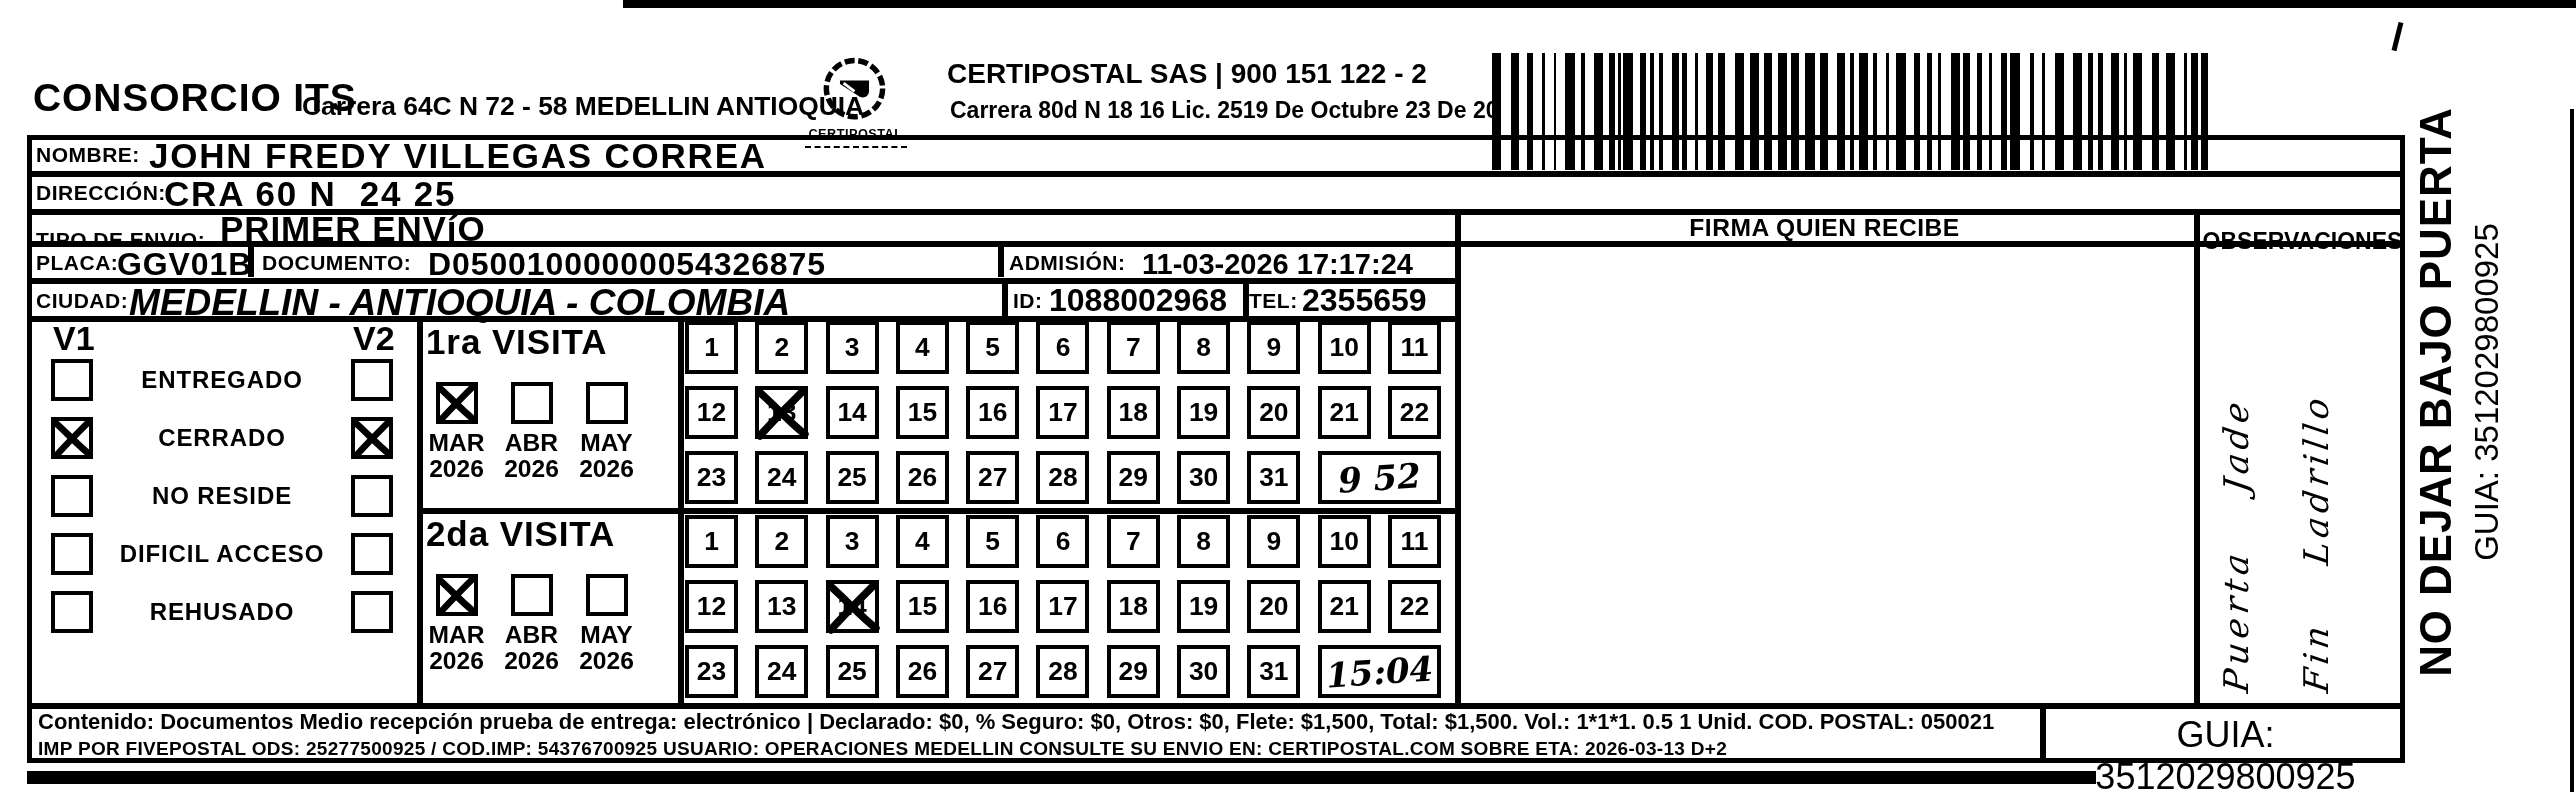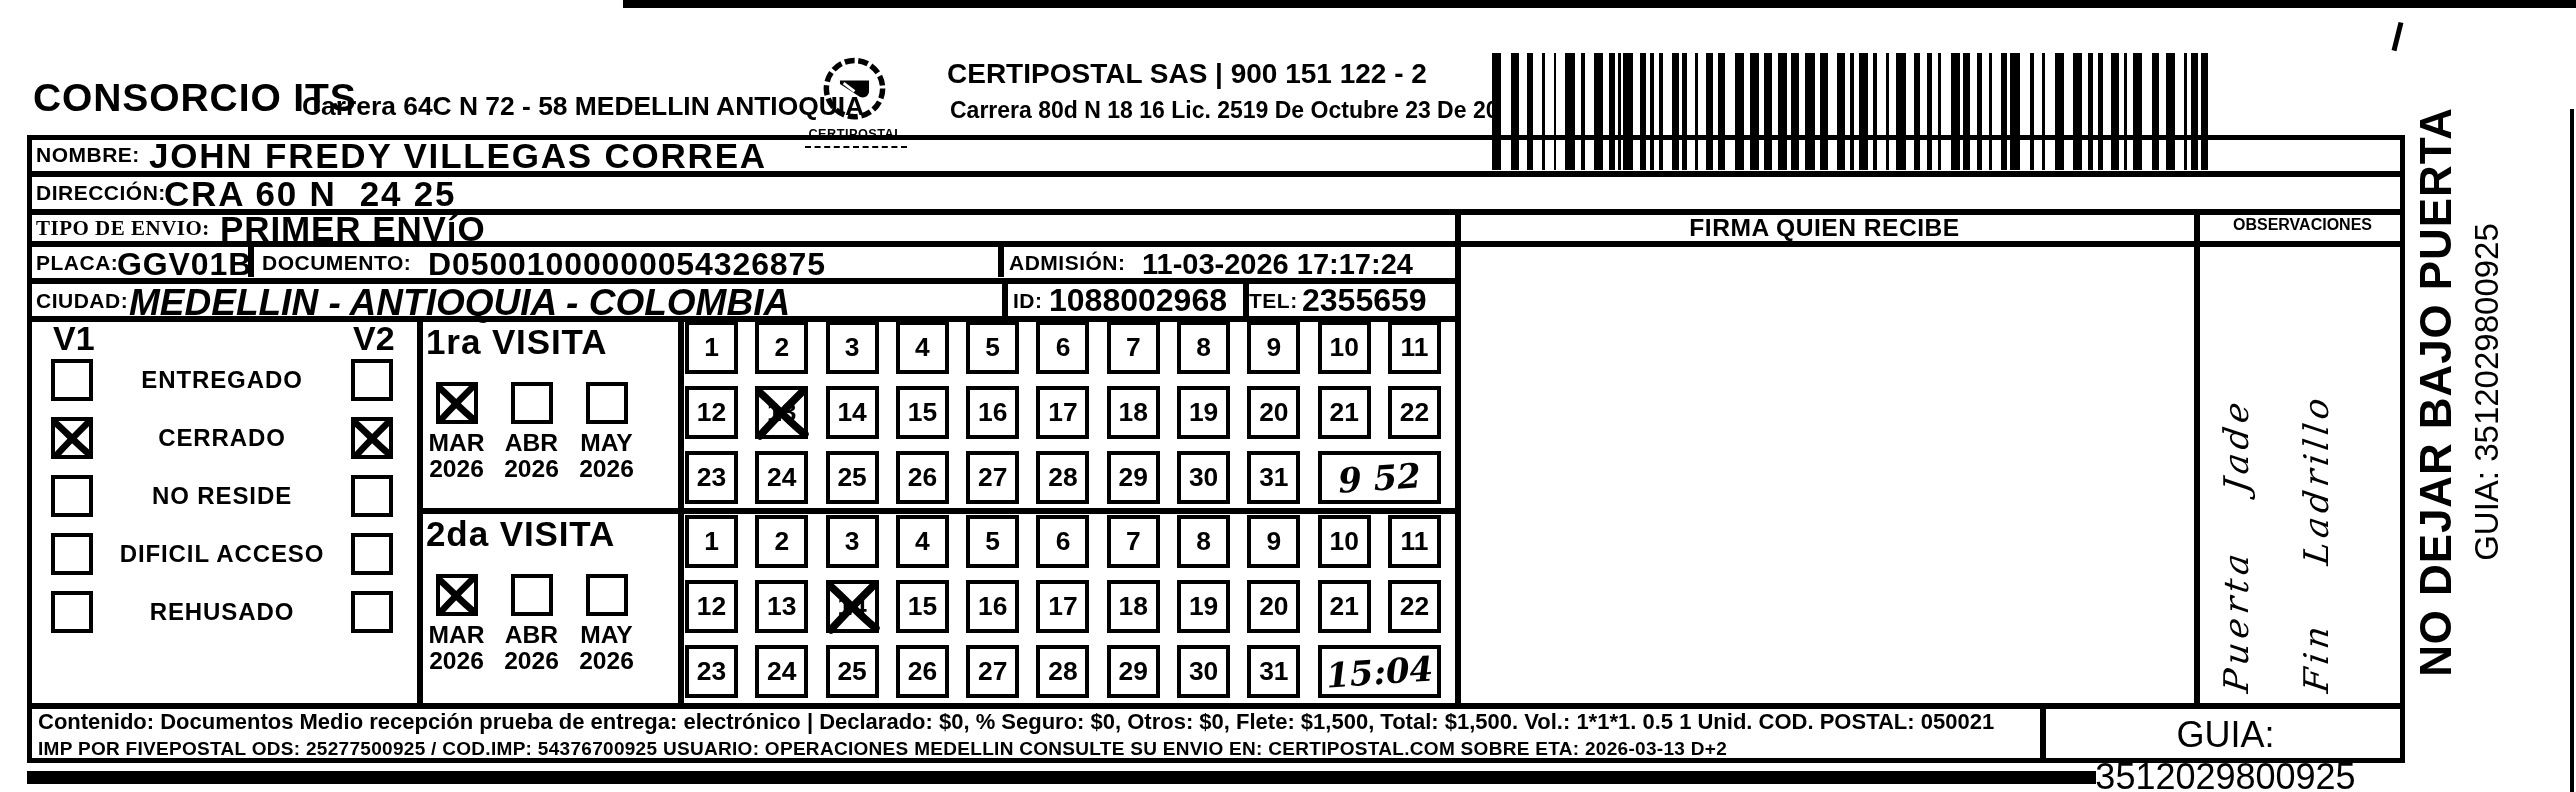"TIPO DE ENVIO:" div.lbl { font-family: Liberation Serif, serif -> none; top: 216px -> 228px }
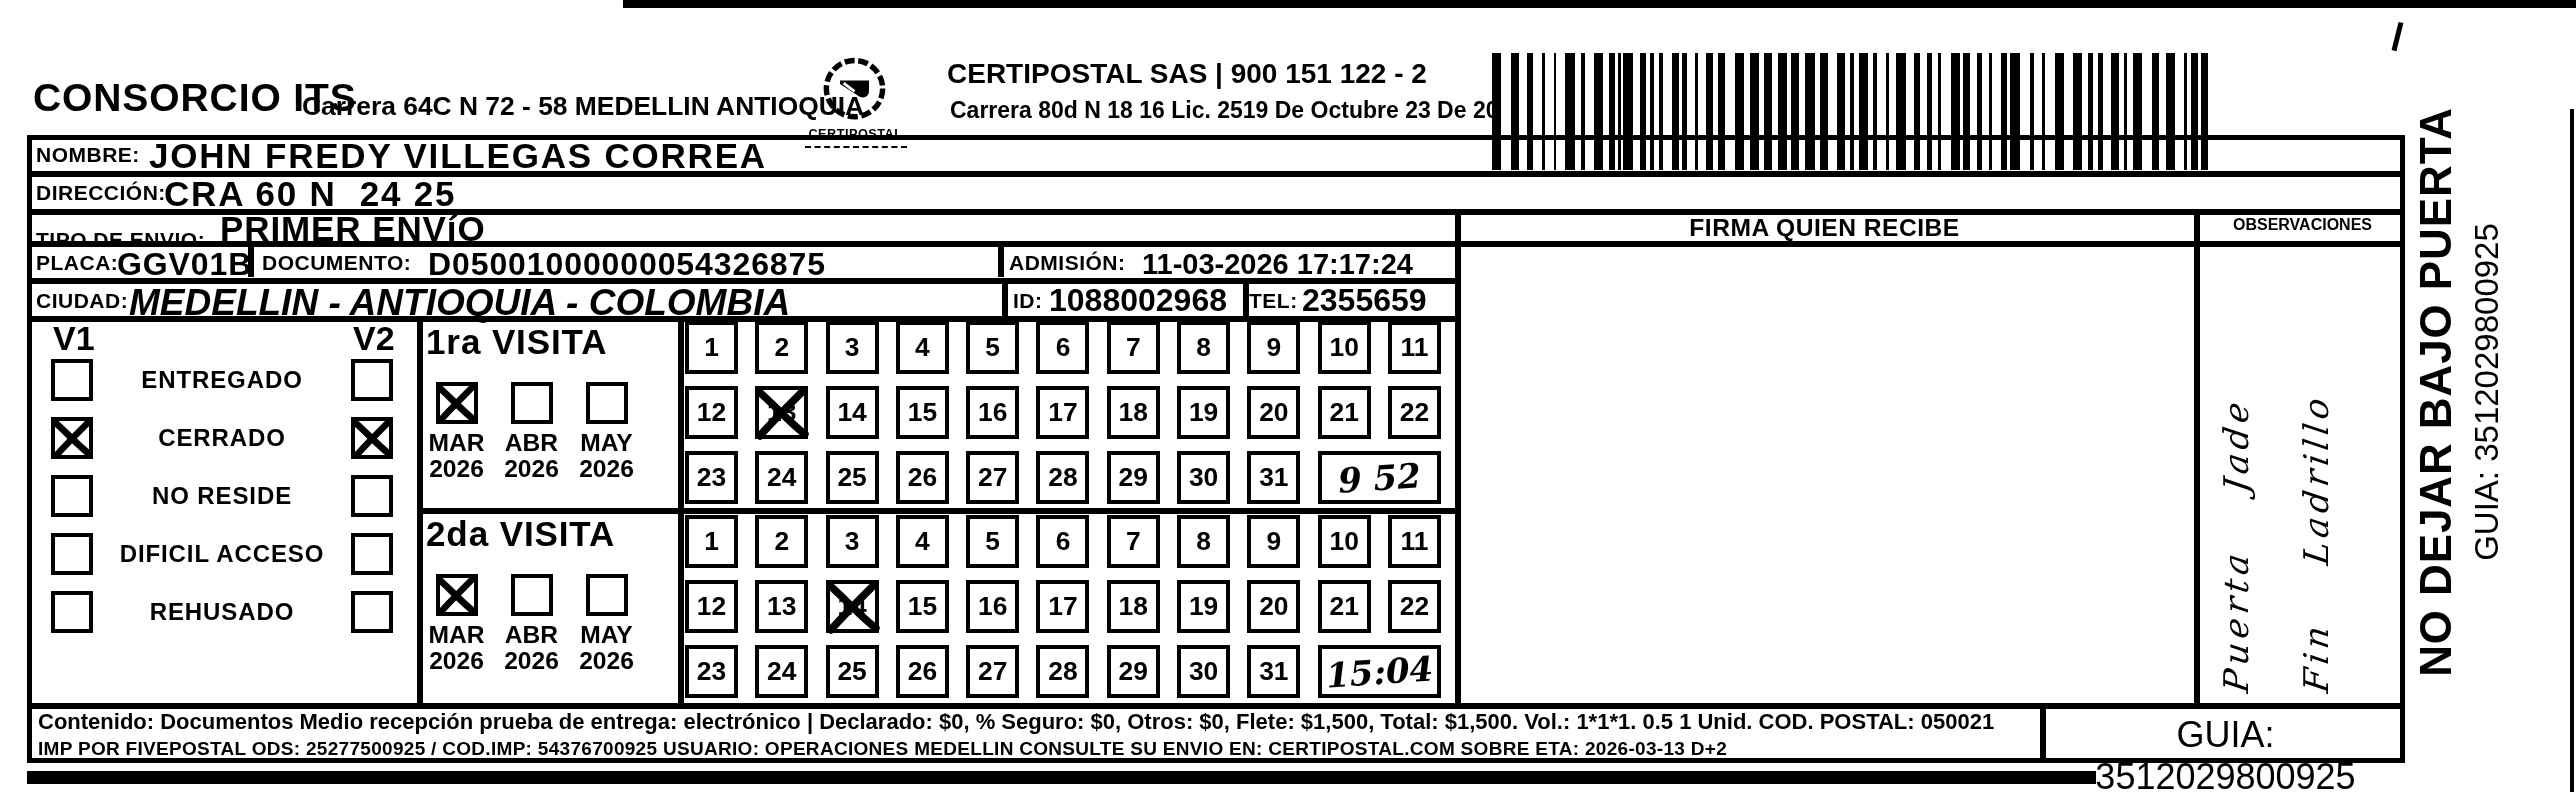"OBSERVACIONES" .obs-h { font-size: 16px -> 23px; top: 216px -> 228px }
